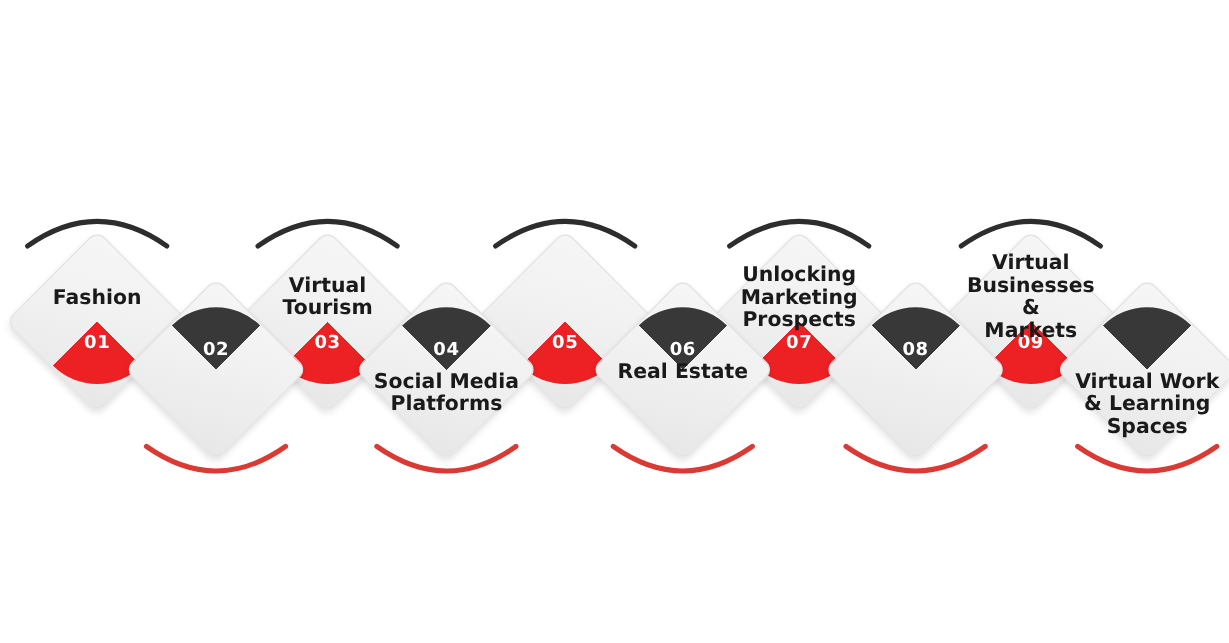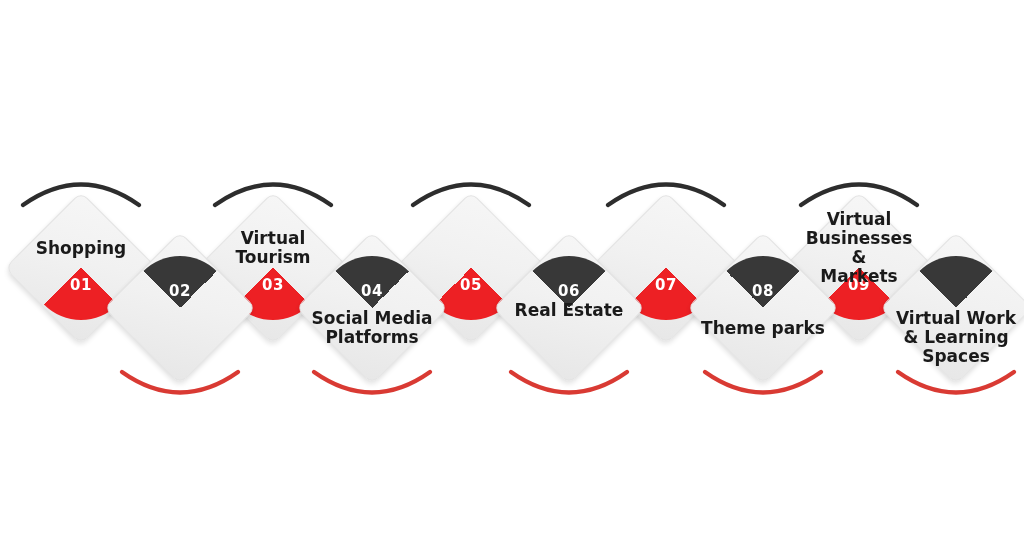"Unlocking" div.label { html: none -> <div>Unlocking Marketing Prospects</div> }
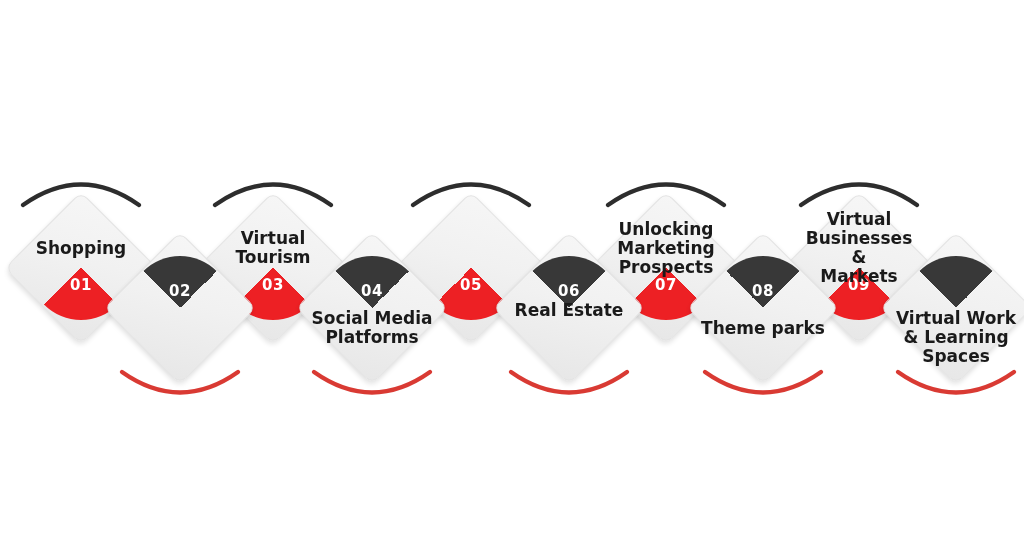"Shopping" div.label { text: Shopping -> Fashion }
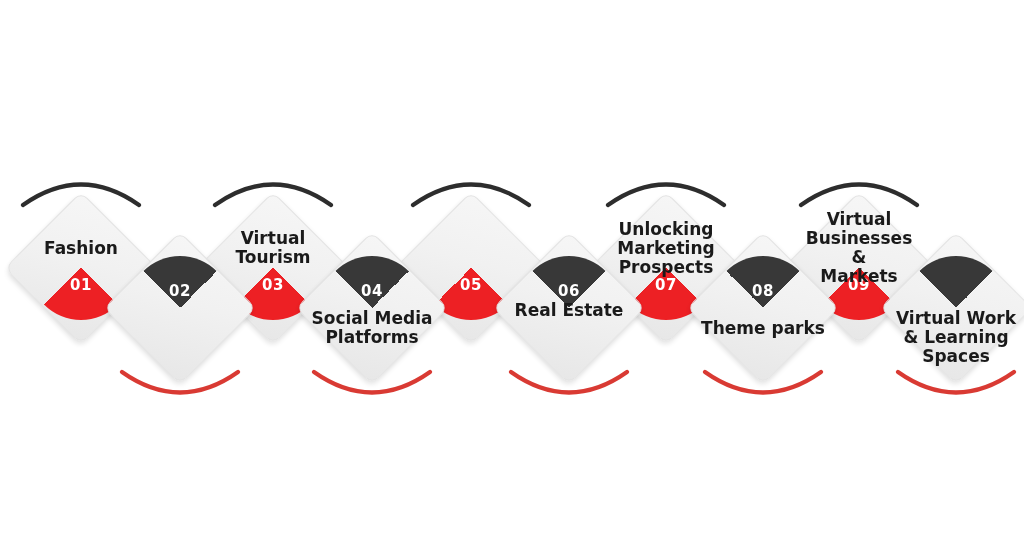"Theme parks" div.label { html: <div>Theme parks</div> -> none }
